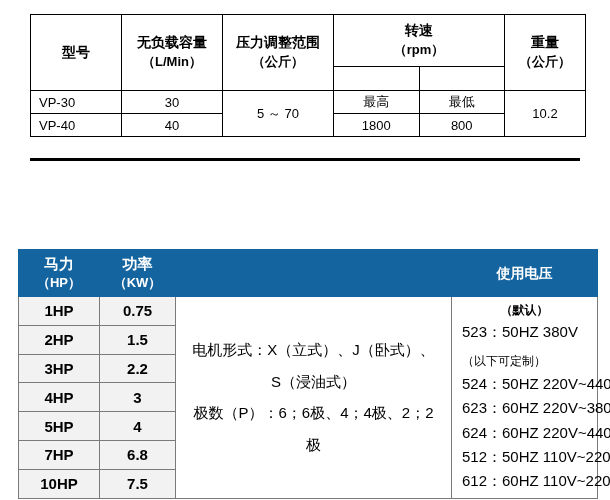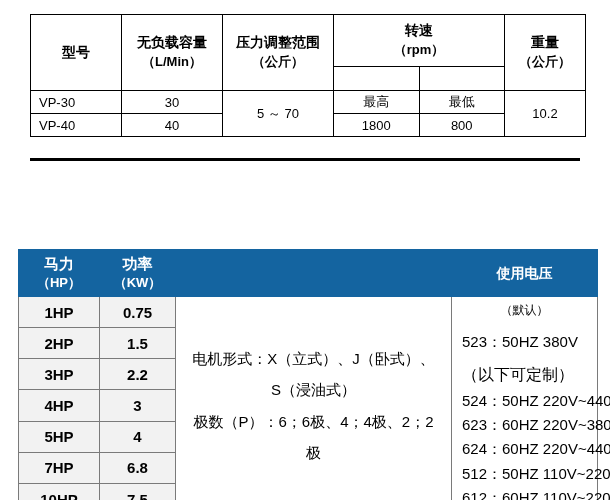"（默认）" .volt-cell .default-line { font-weight: none -> bold; margin-bottom: 10px -> 0 }
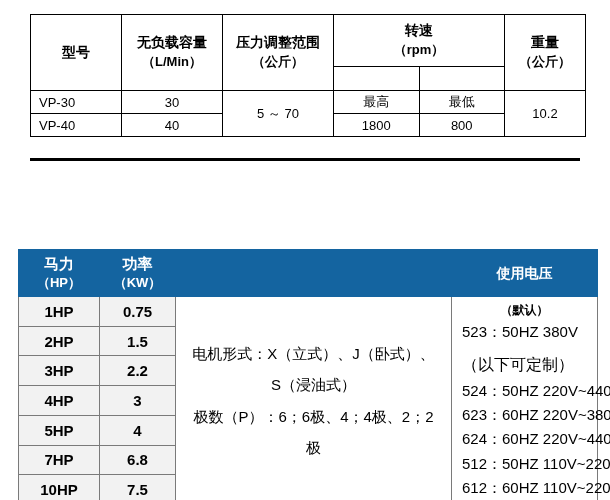"（以下可定制）" .volt-cell .custom-head { font-size: 16px -> 12px }
